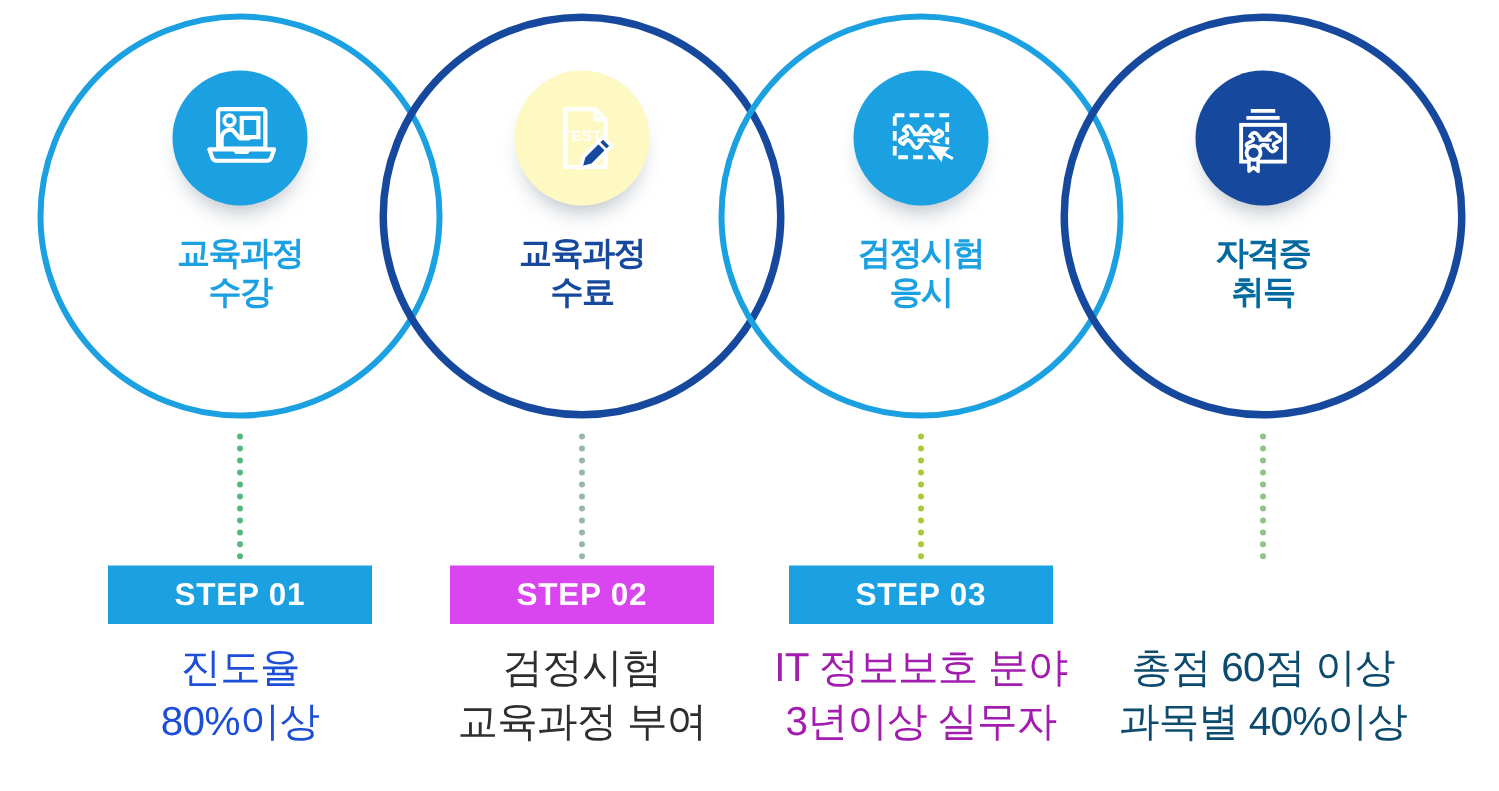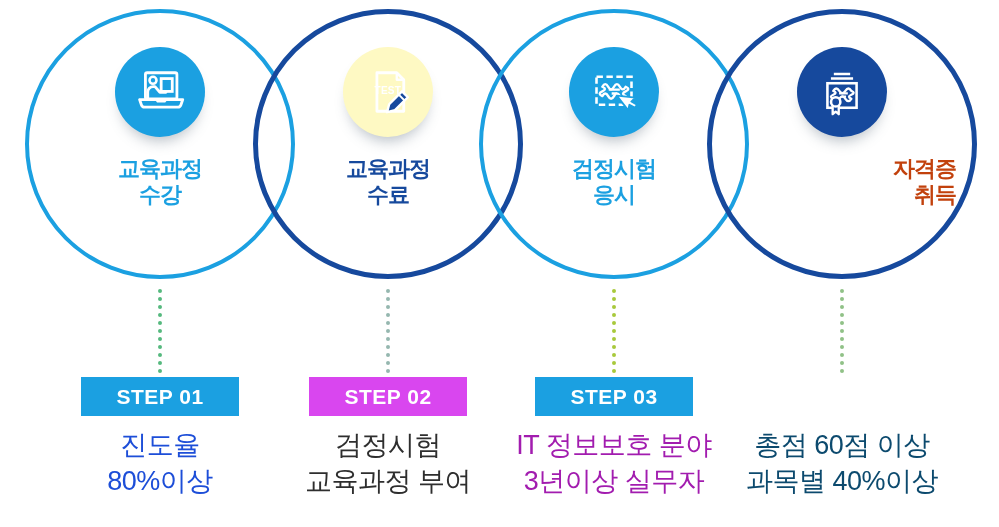"자격증" div.circle-title { color: #c2410c -> #0369a1; text-align: right -> none }
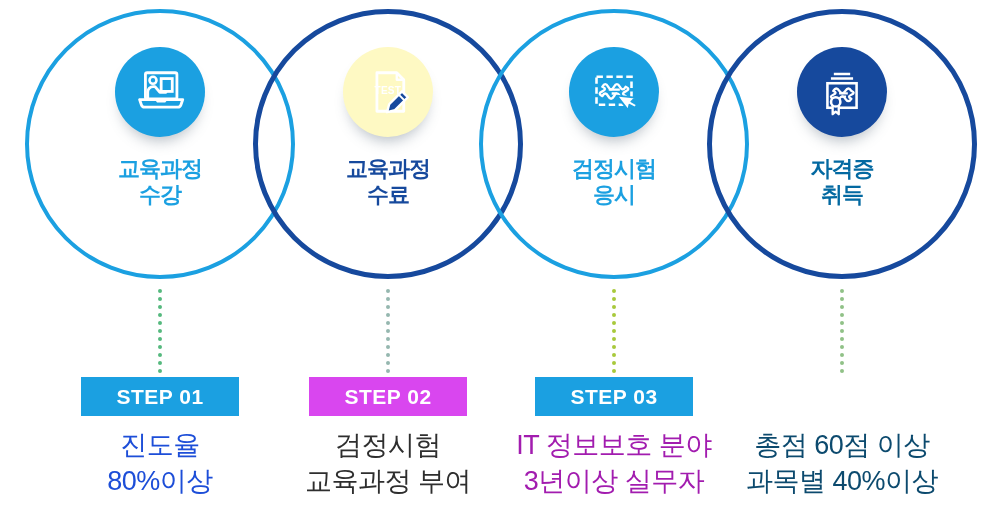"STEP 01" .step-badge { width: 158px -> 176px }
